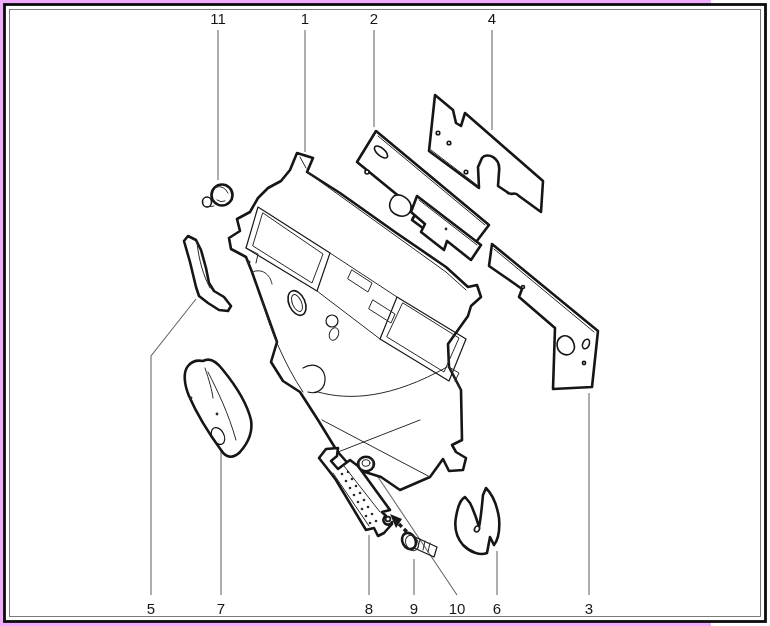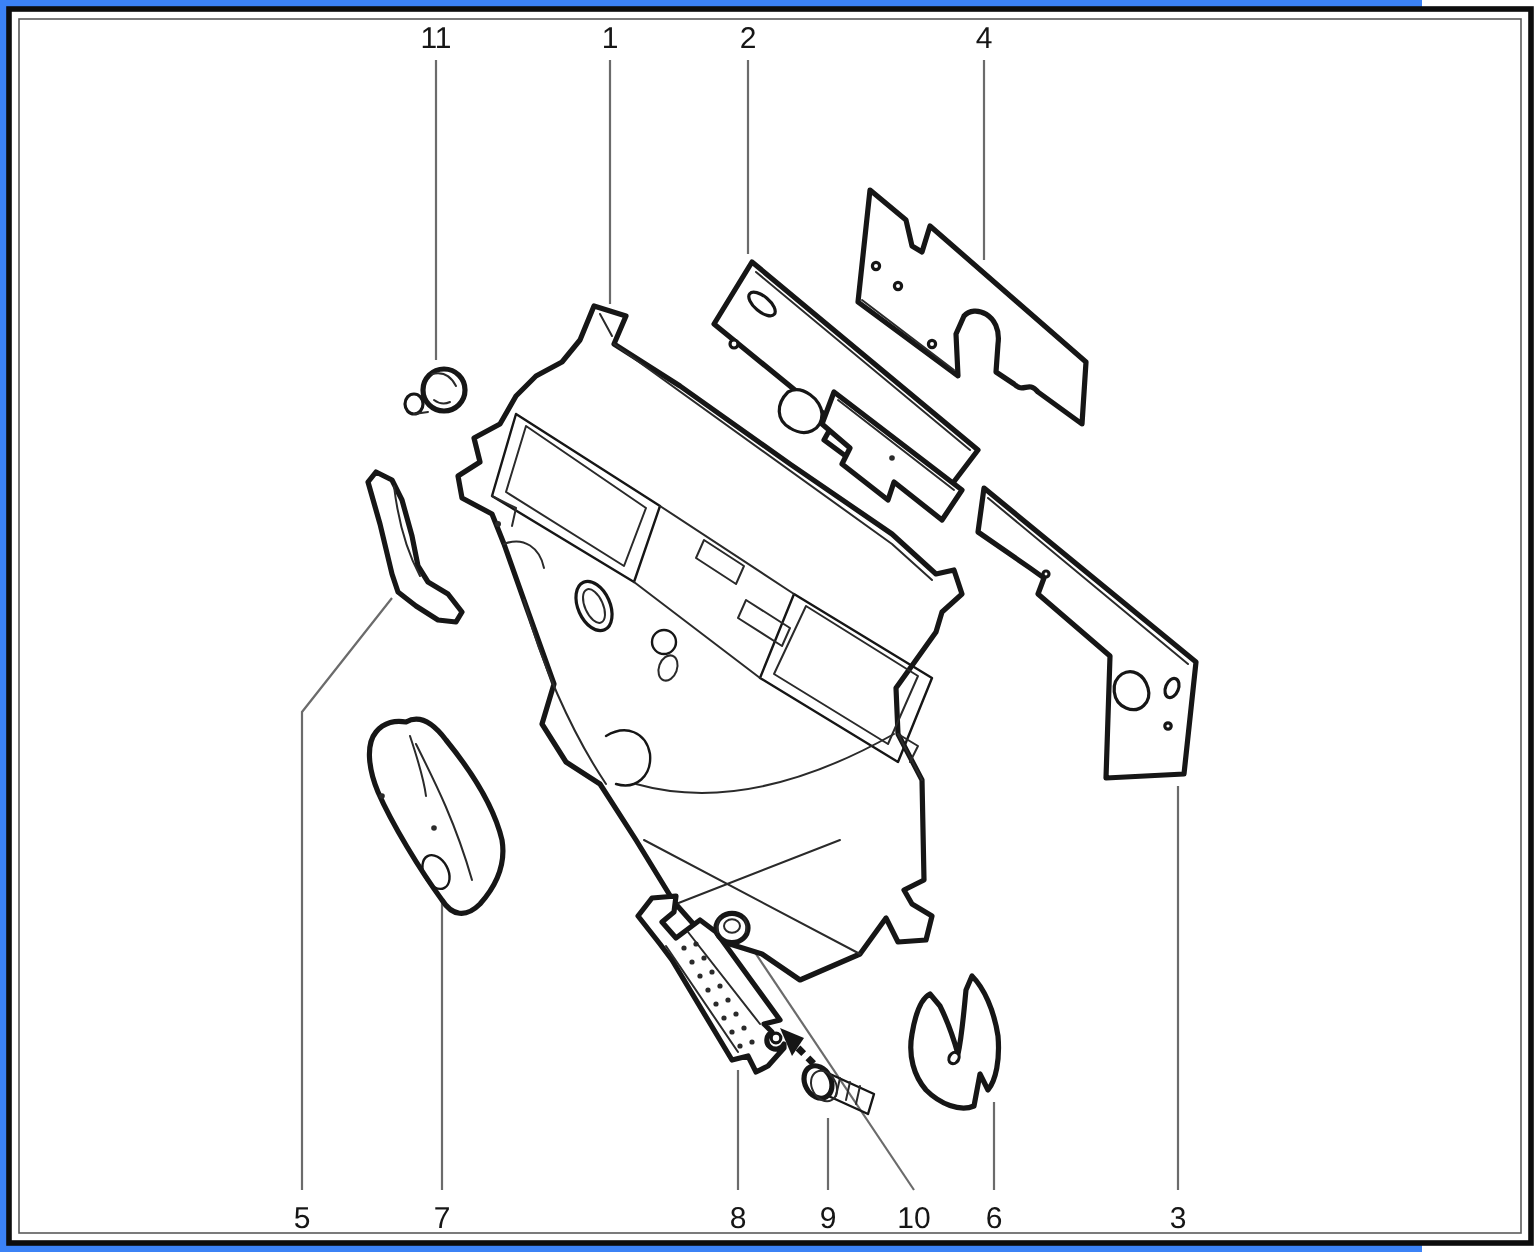"11" .stage { background: #3b82f6 -> #f0abfc }
